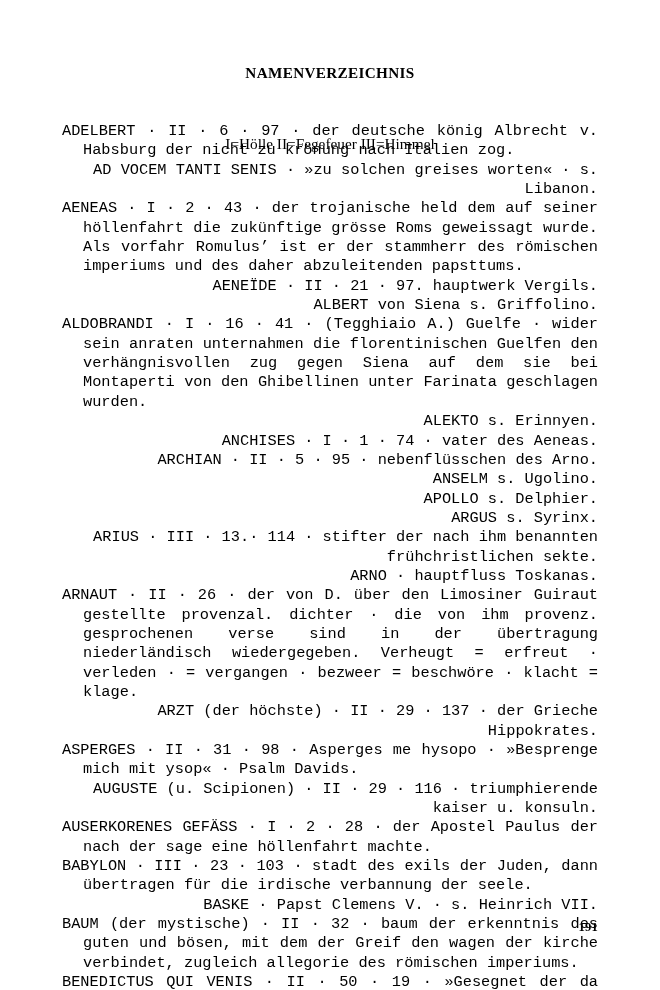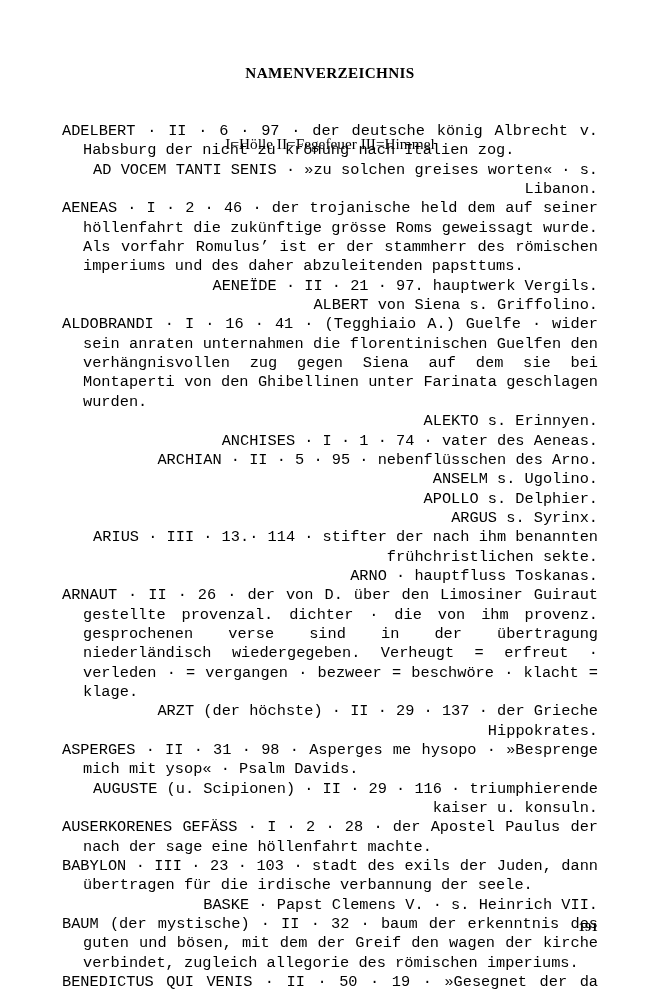"AENEAS · I · 2" p.entry { text: 46 -> 43 }
